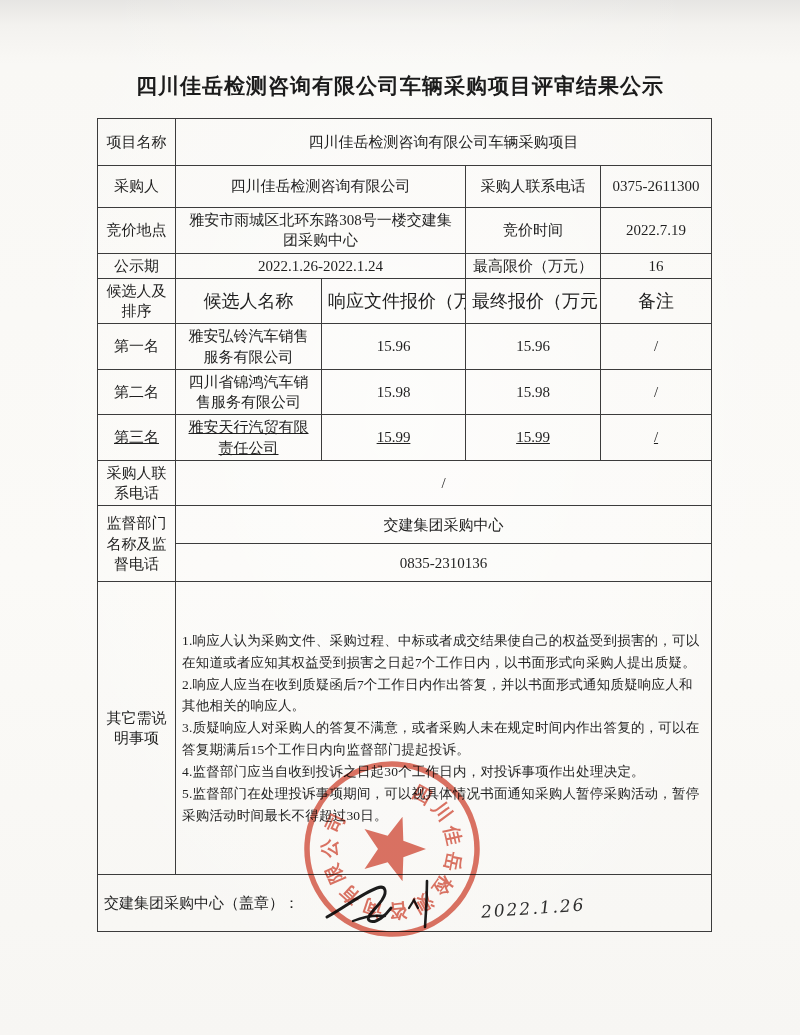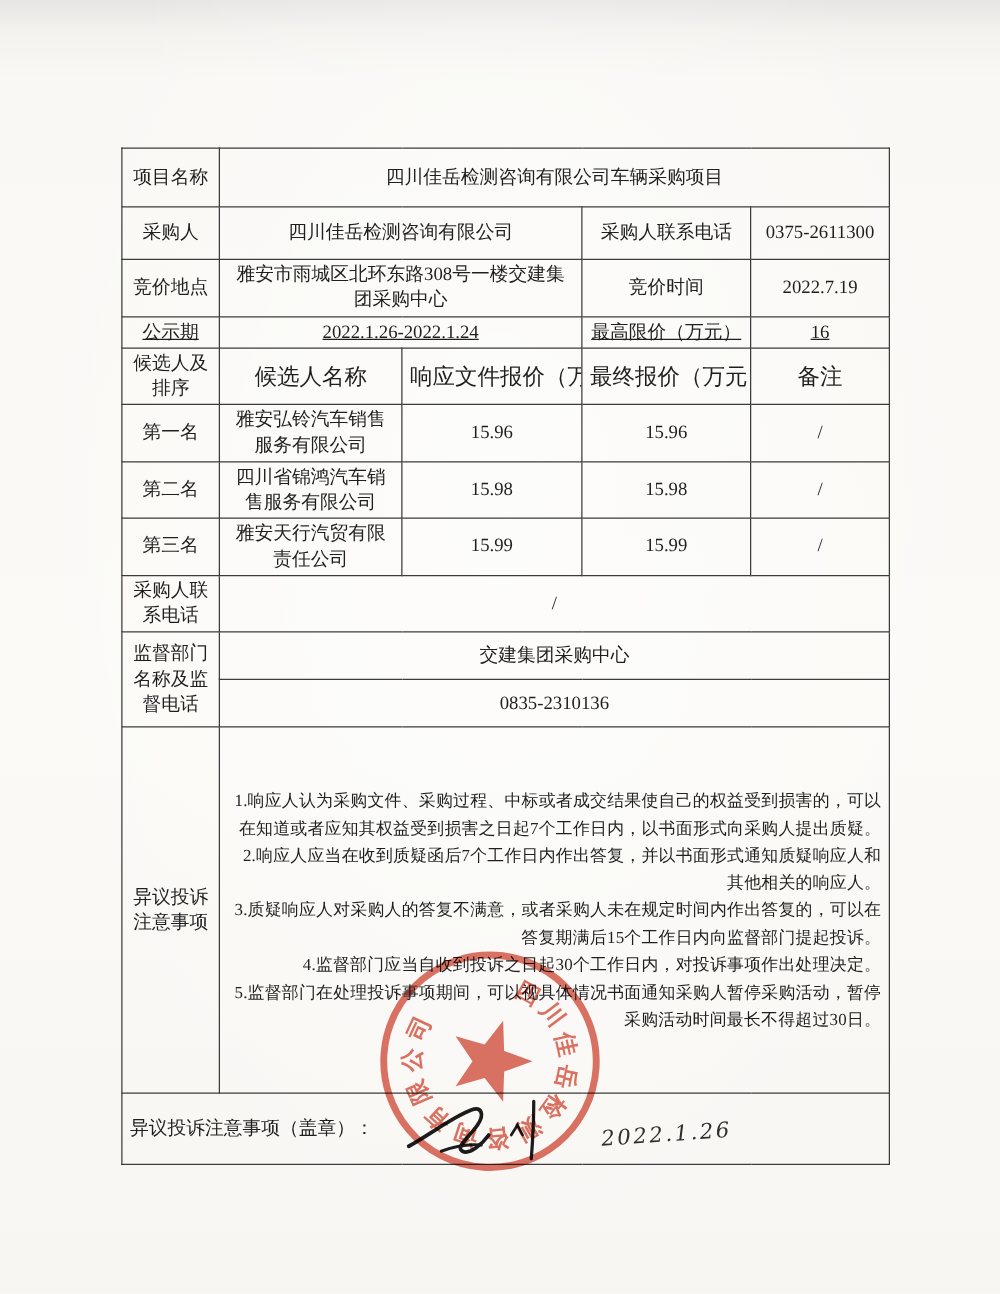"四川佳岳检测咨询有限公司车辆采购项目评审结果公示" div.doc-title { html: none -> <div>四川佳岳检测咨询有限公司车辆采购项目评审结果公示</div> }
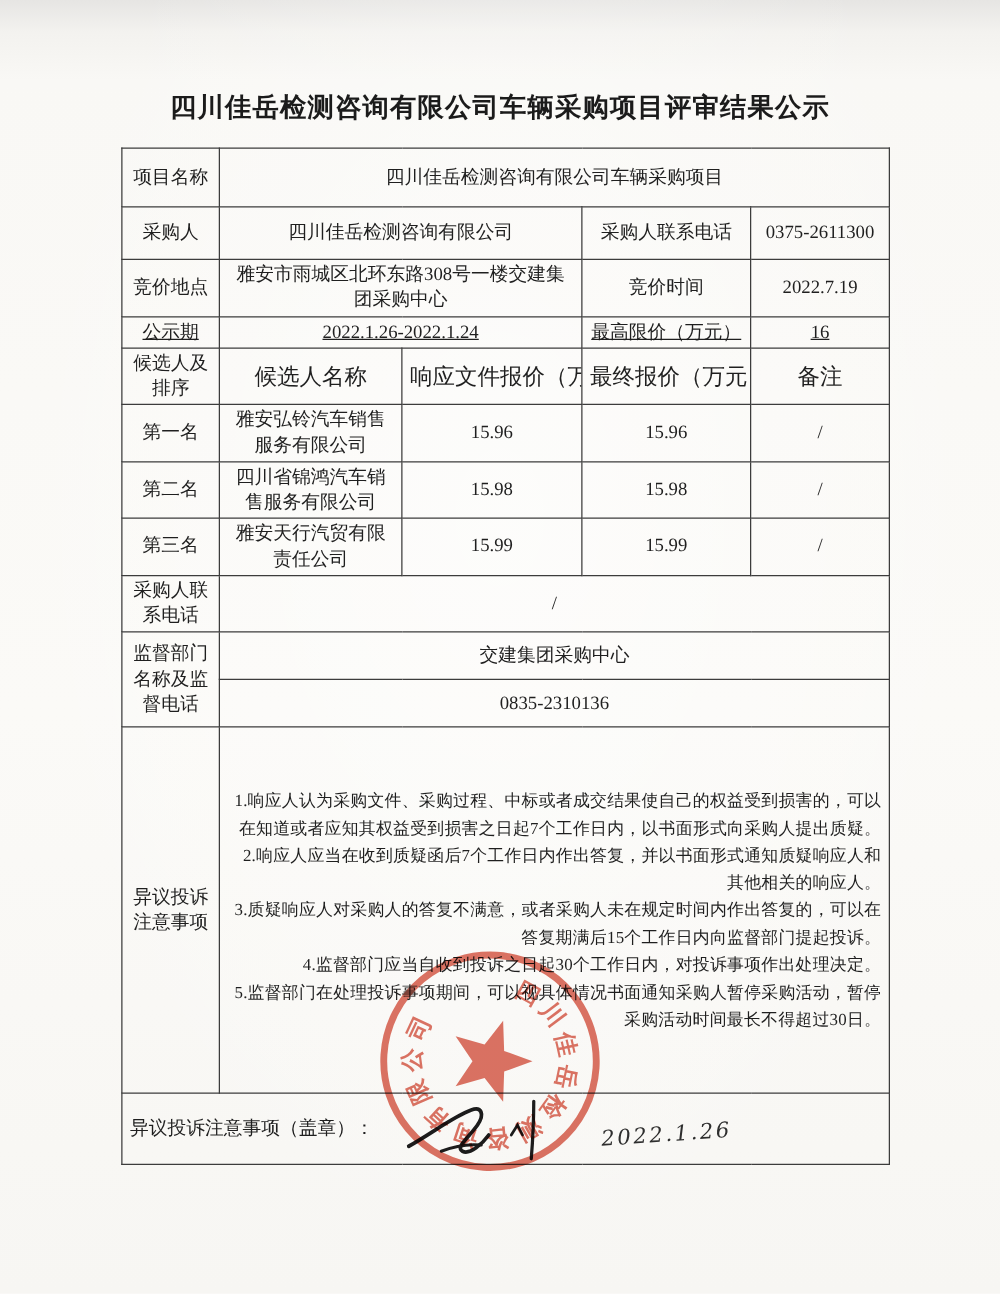"公示期" tr.r-publicity { text-decoration: underline -> none }
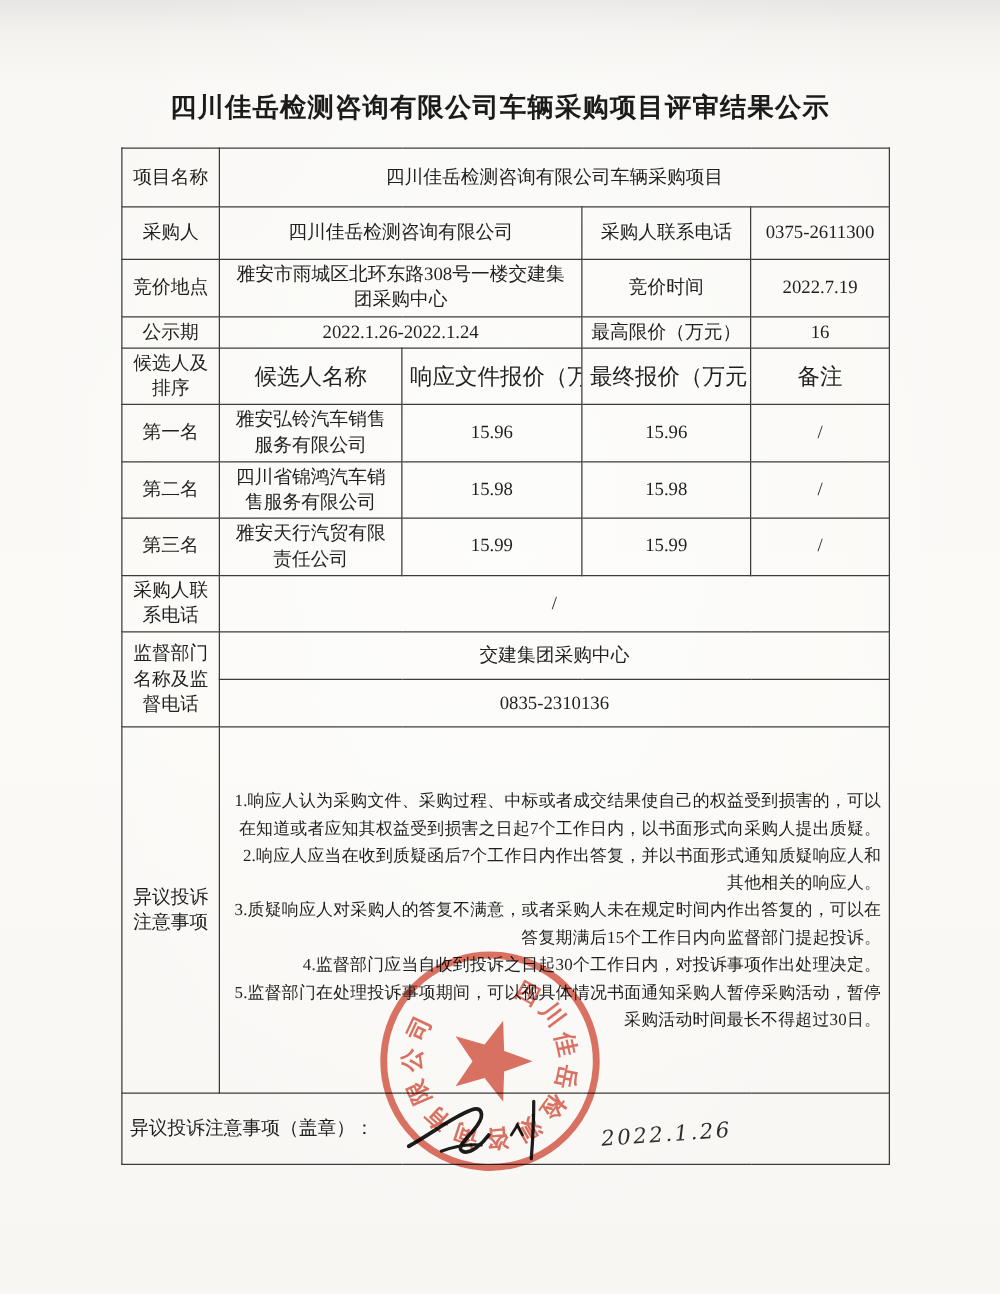"第三名" tr.r-cand3 { text-decoration: none -> underline }
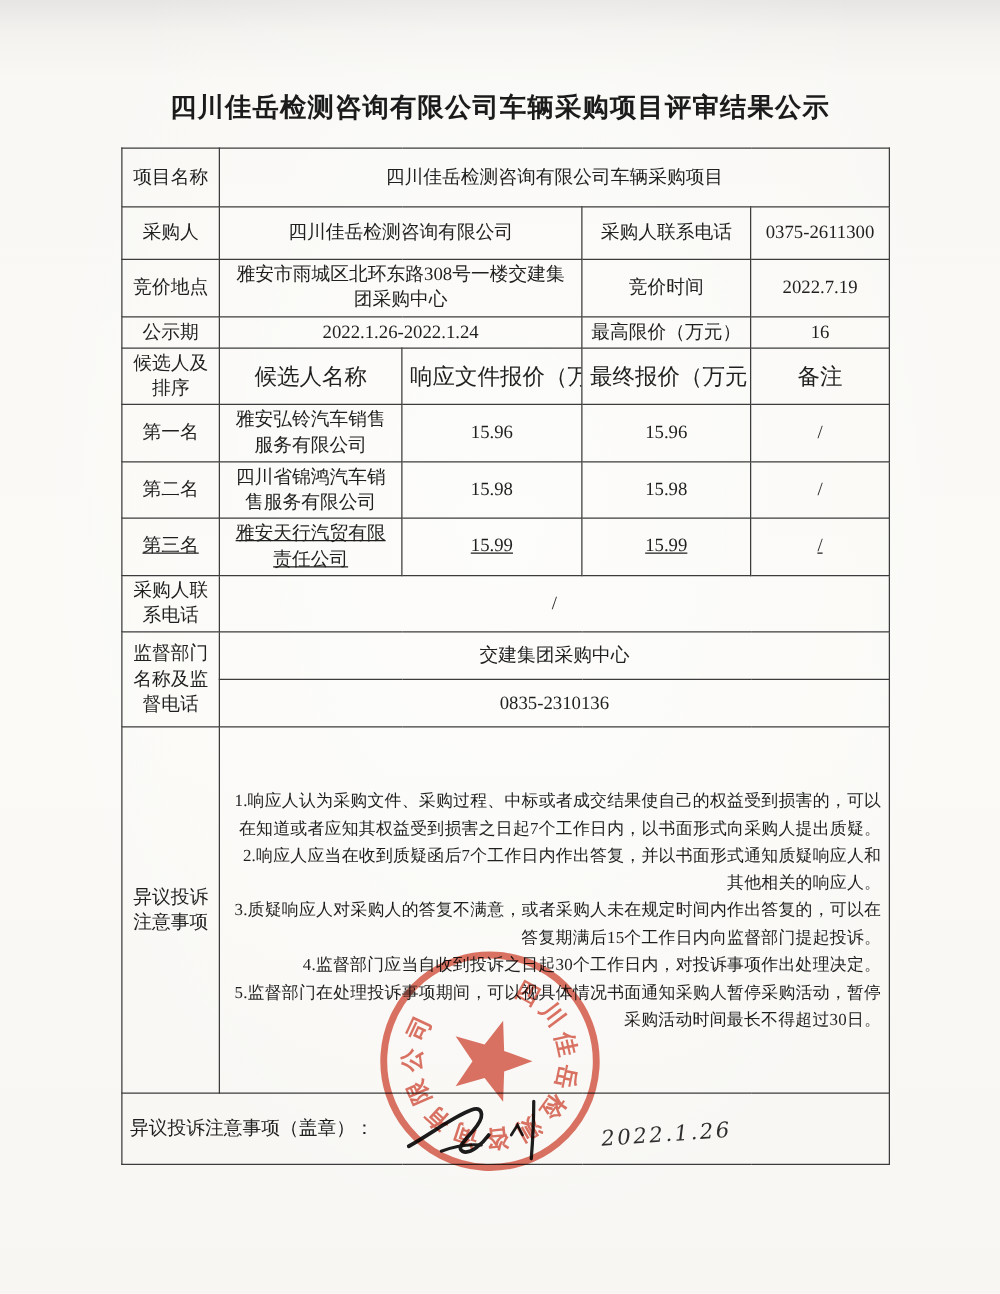"1.响应人认为采购文件、采购过程、中标或者成交结果使自己的权益受到损害的，可以在" .notice-cell p { text-align: right -> left }
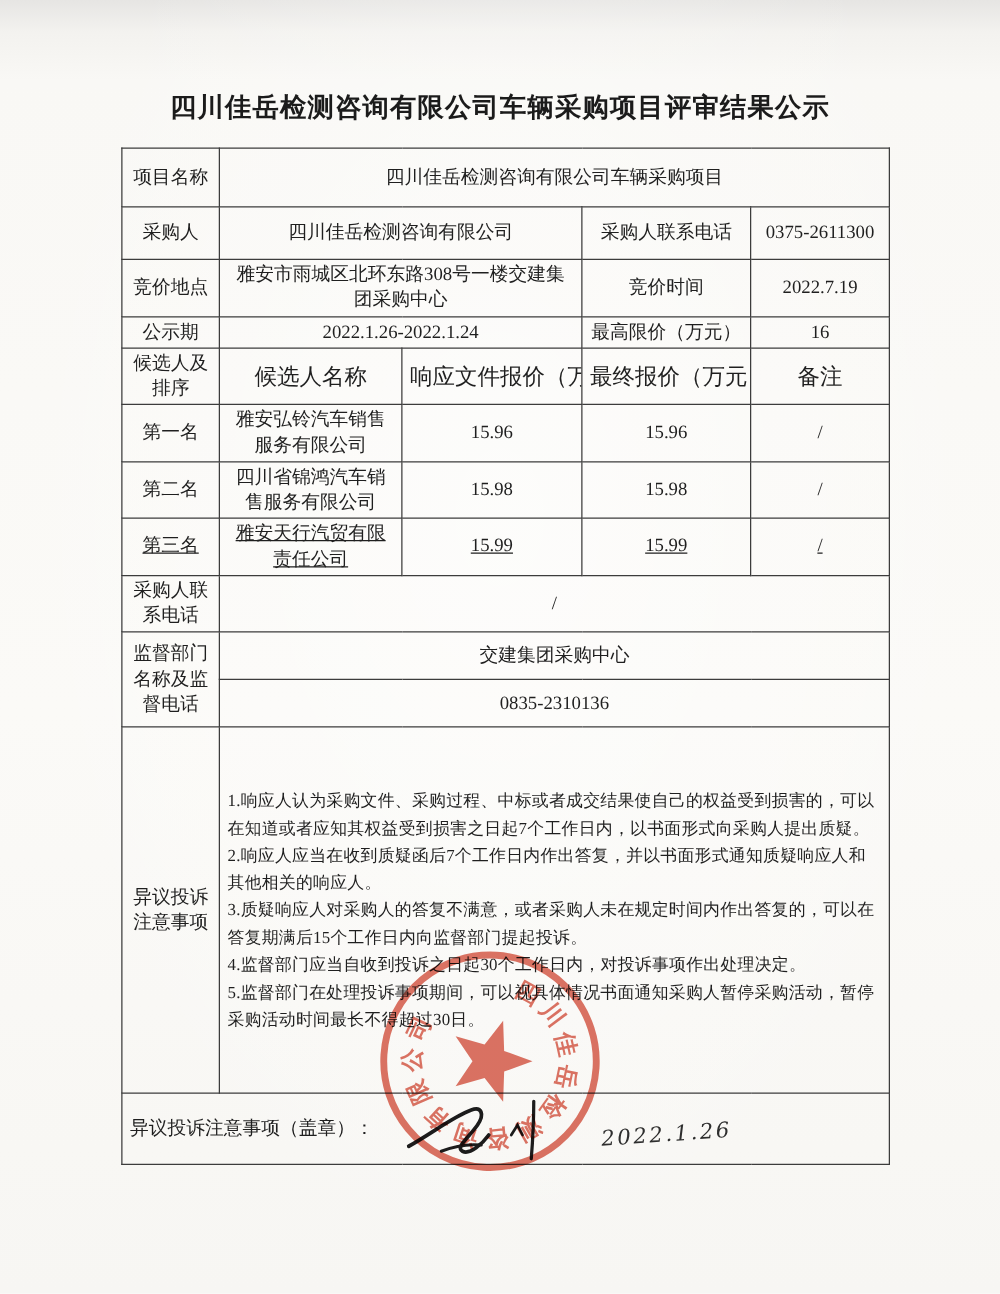"异议投诉注意事项" td.lbl { text: 异议投诉注意 -> 其它需说明 }
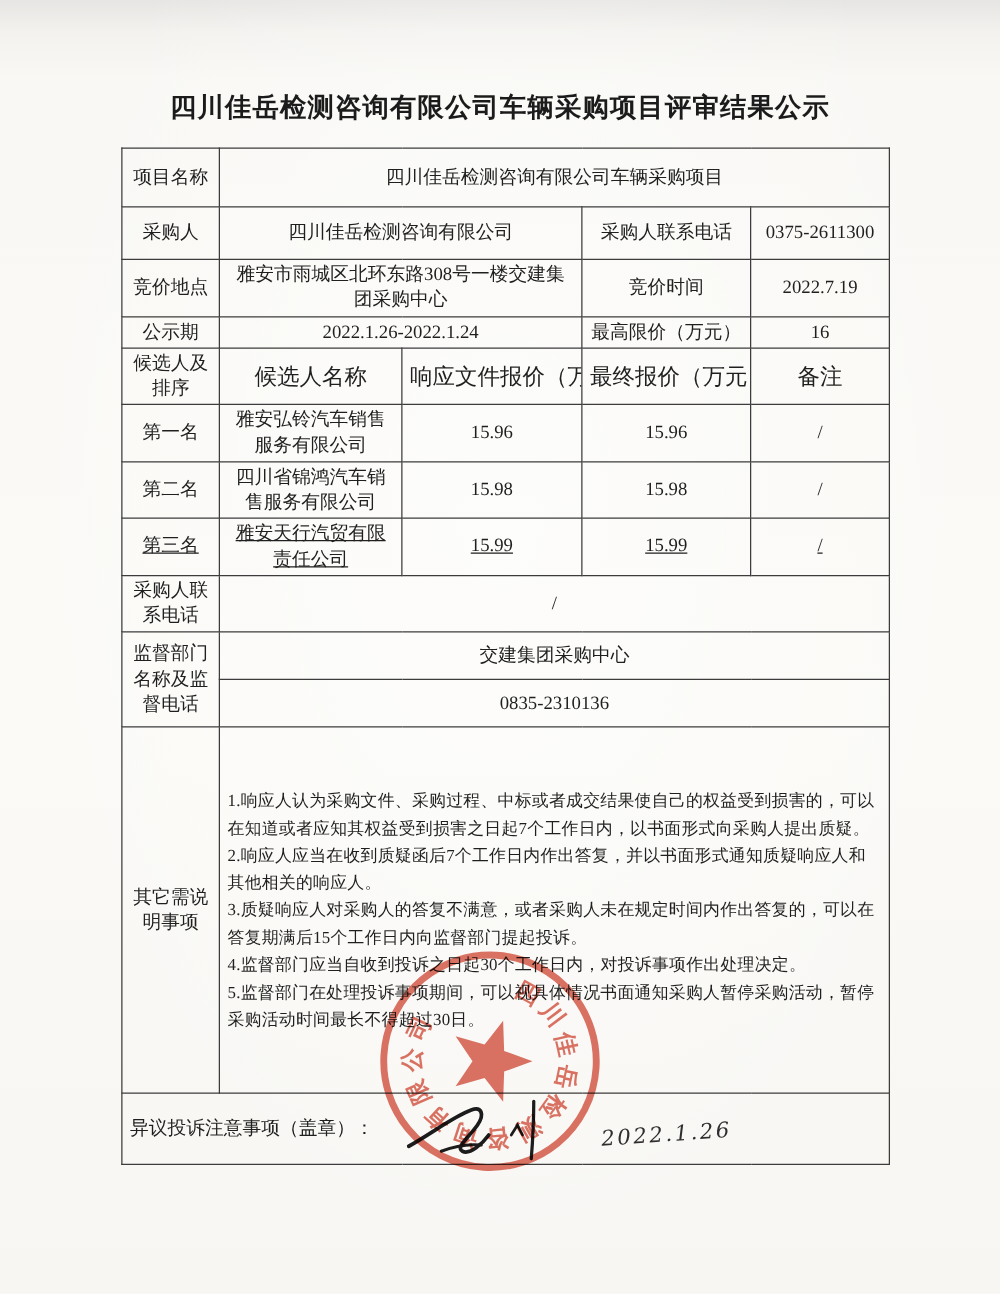"异议投诉注意事项（盖章）：" span.sign-label { text: 异议投诉注意事项 -> 交建集团采购中心 }
